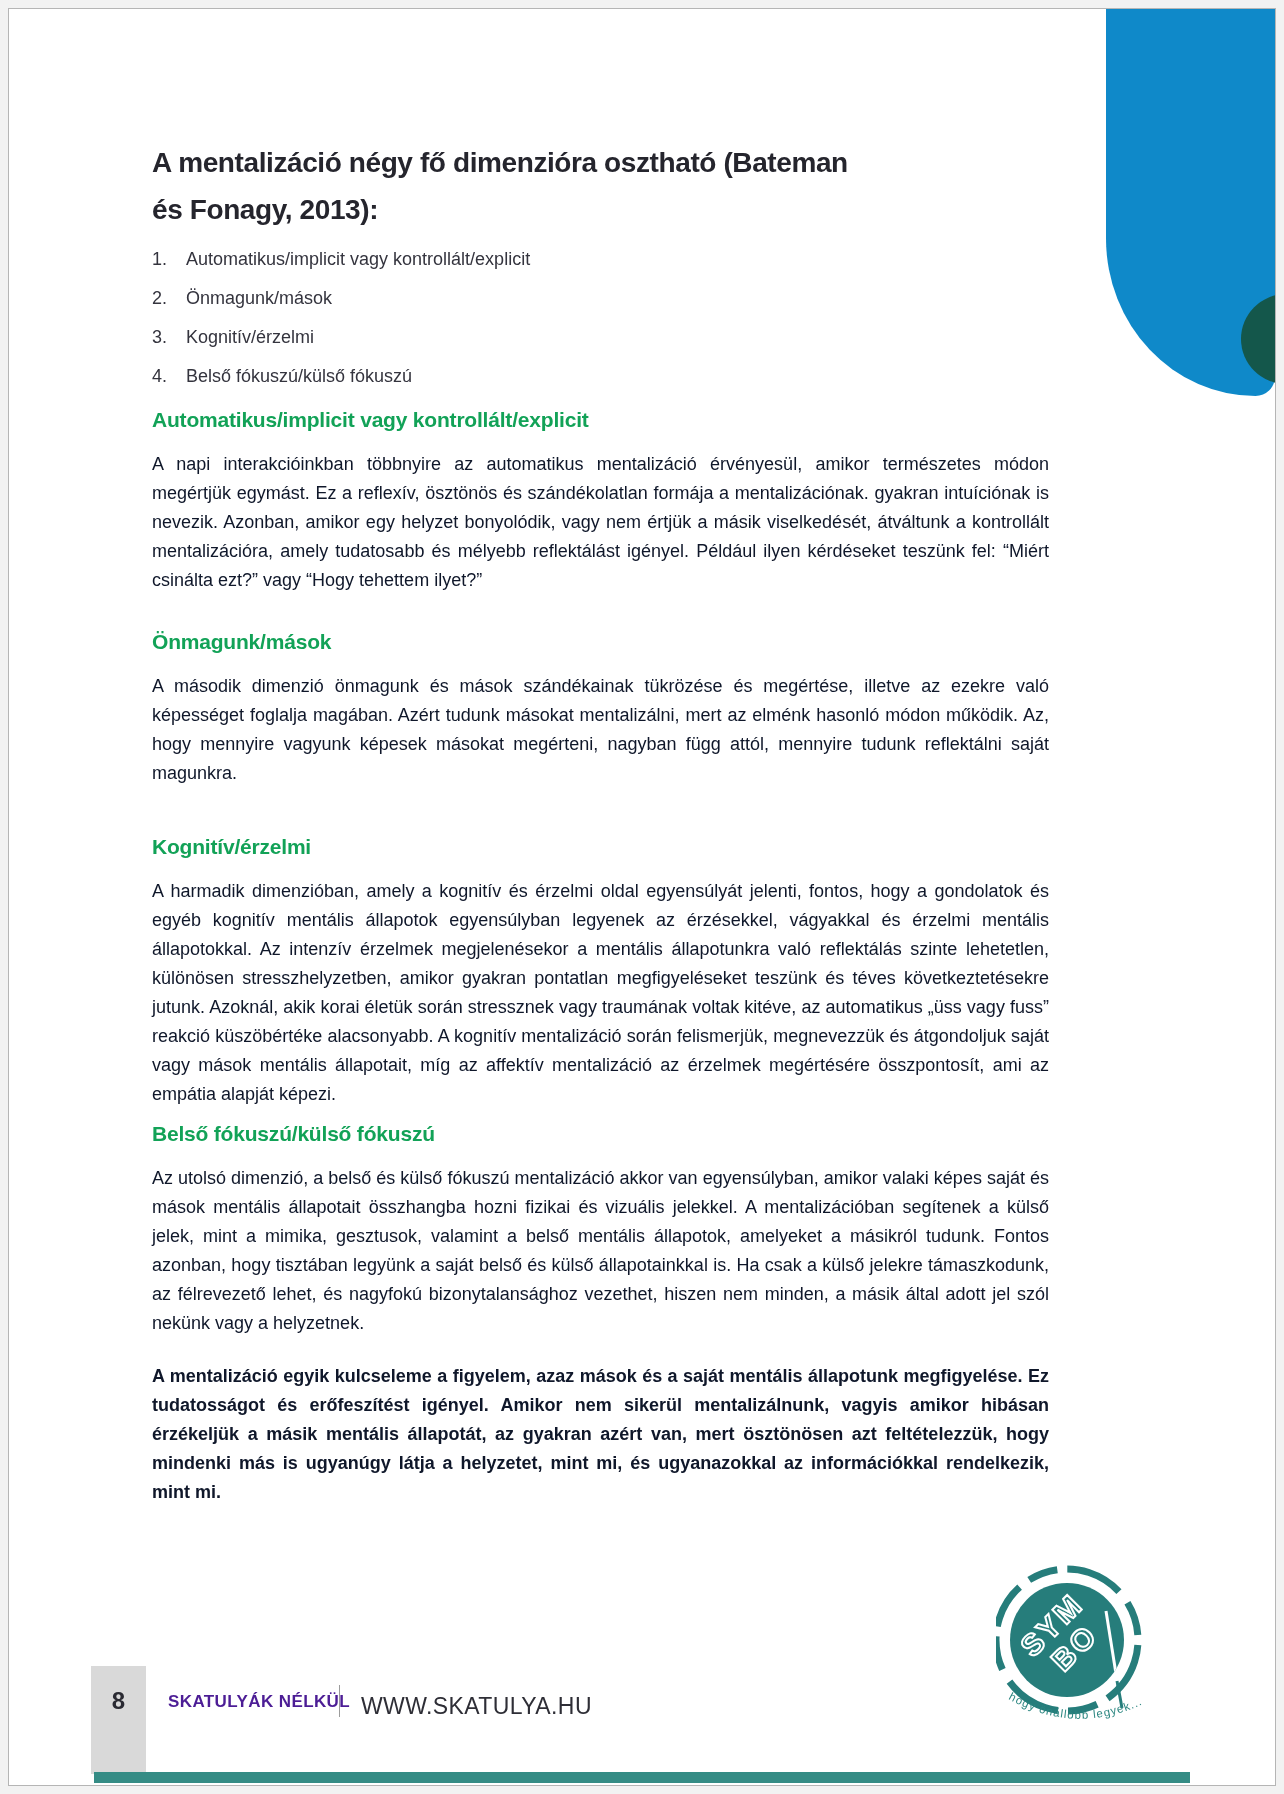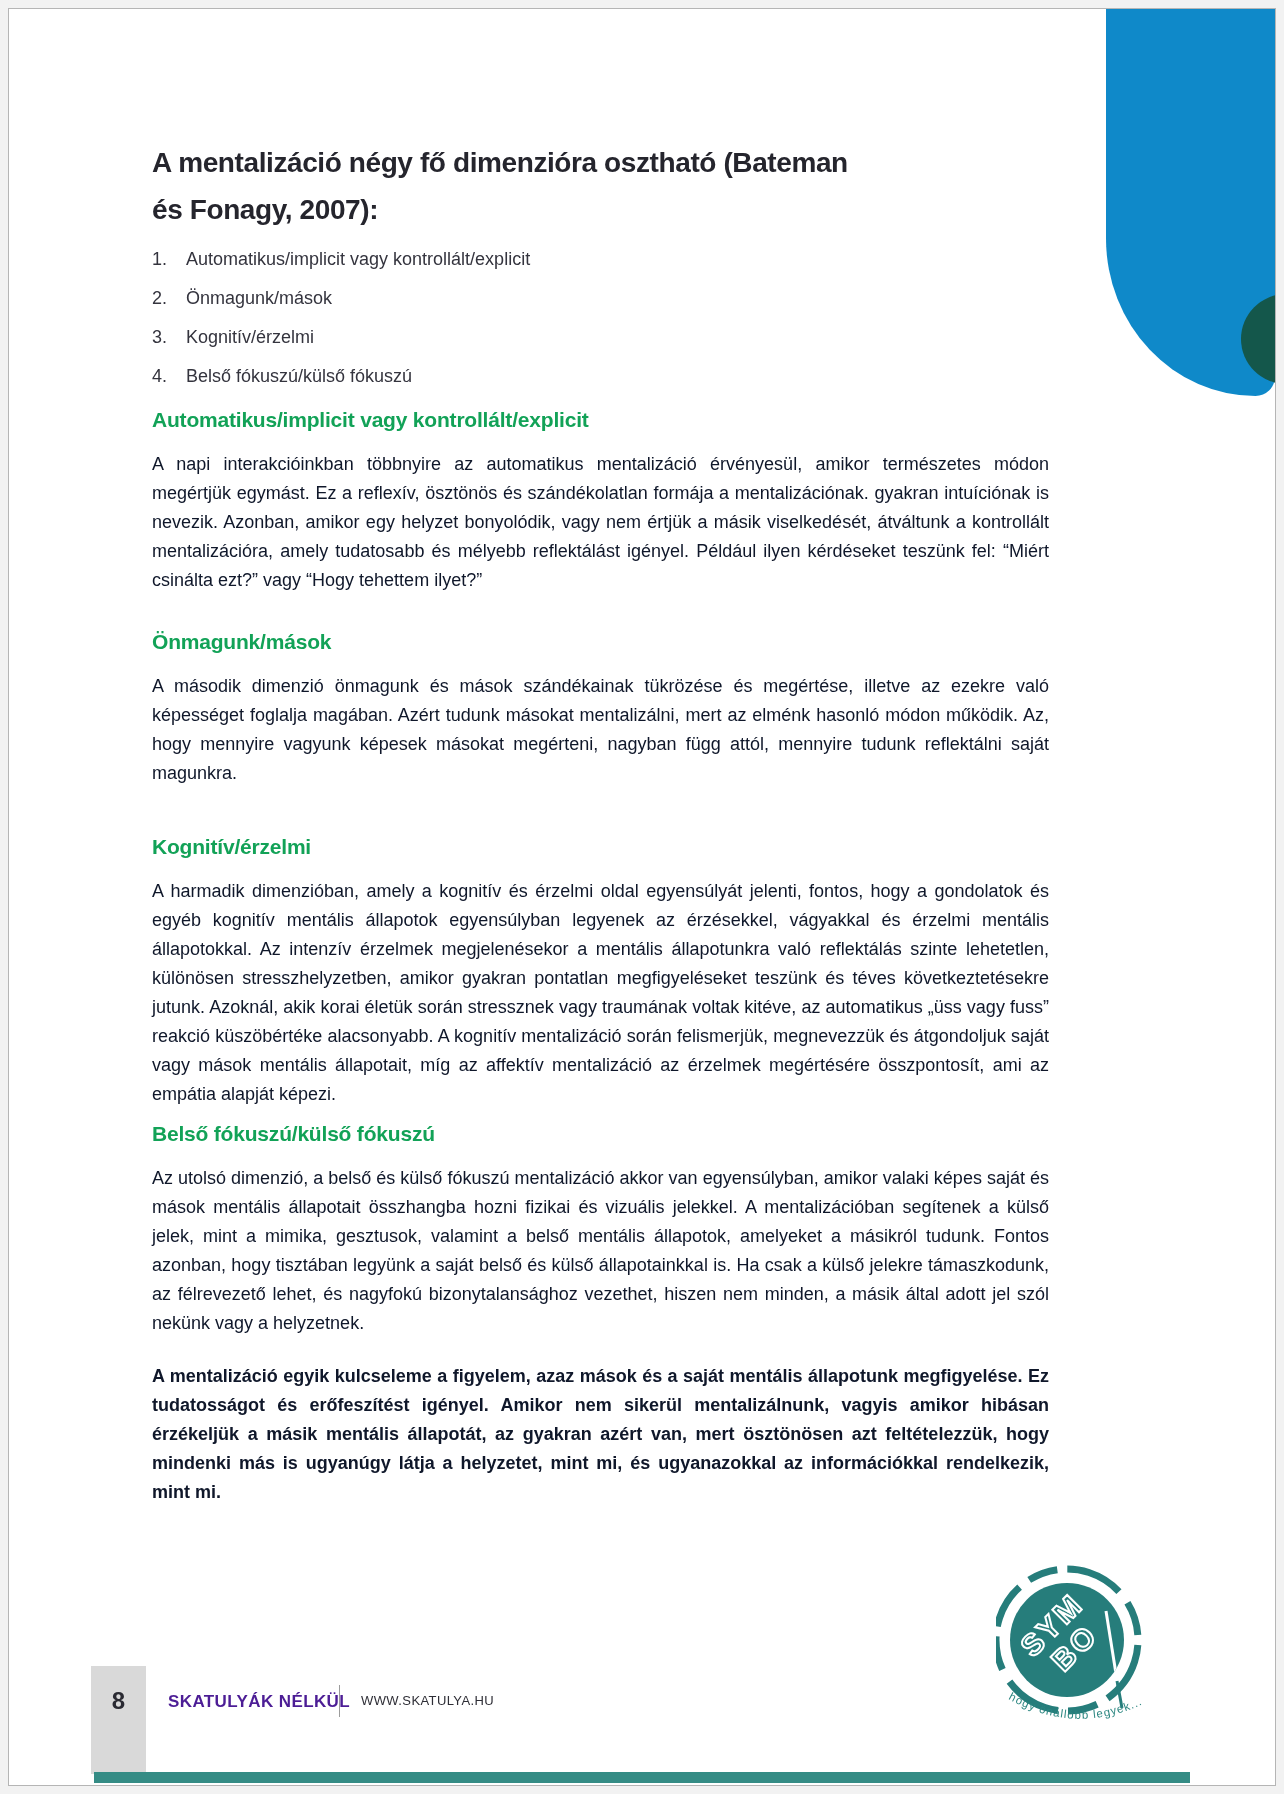"és Fonagy, 2007):" span { text: 2007 -> 2013 }
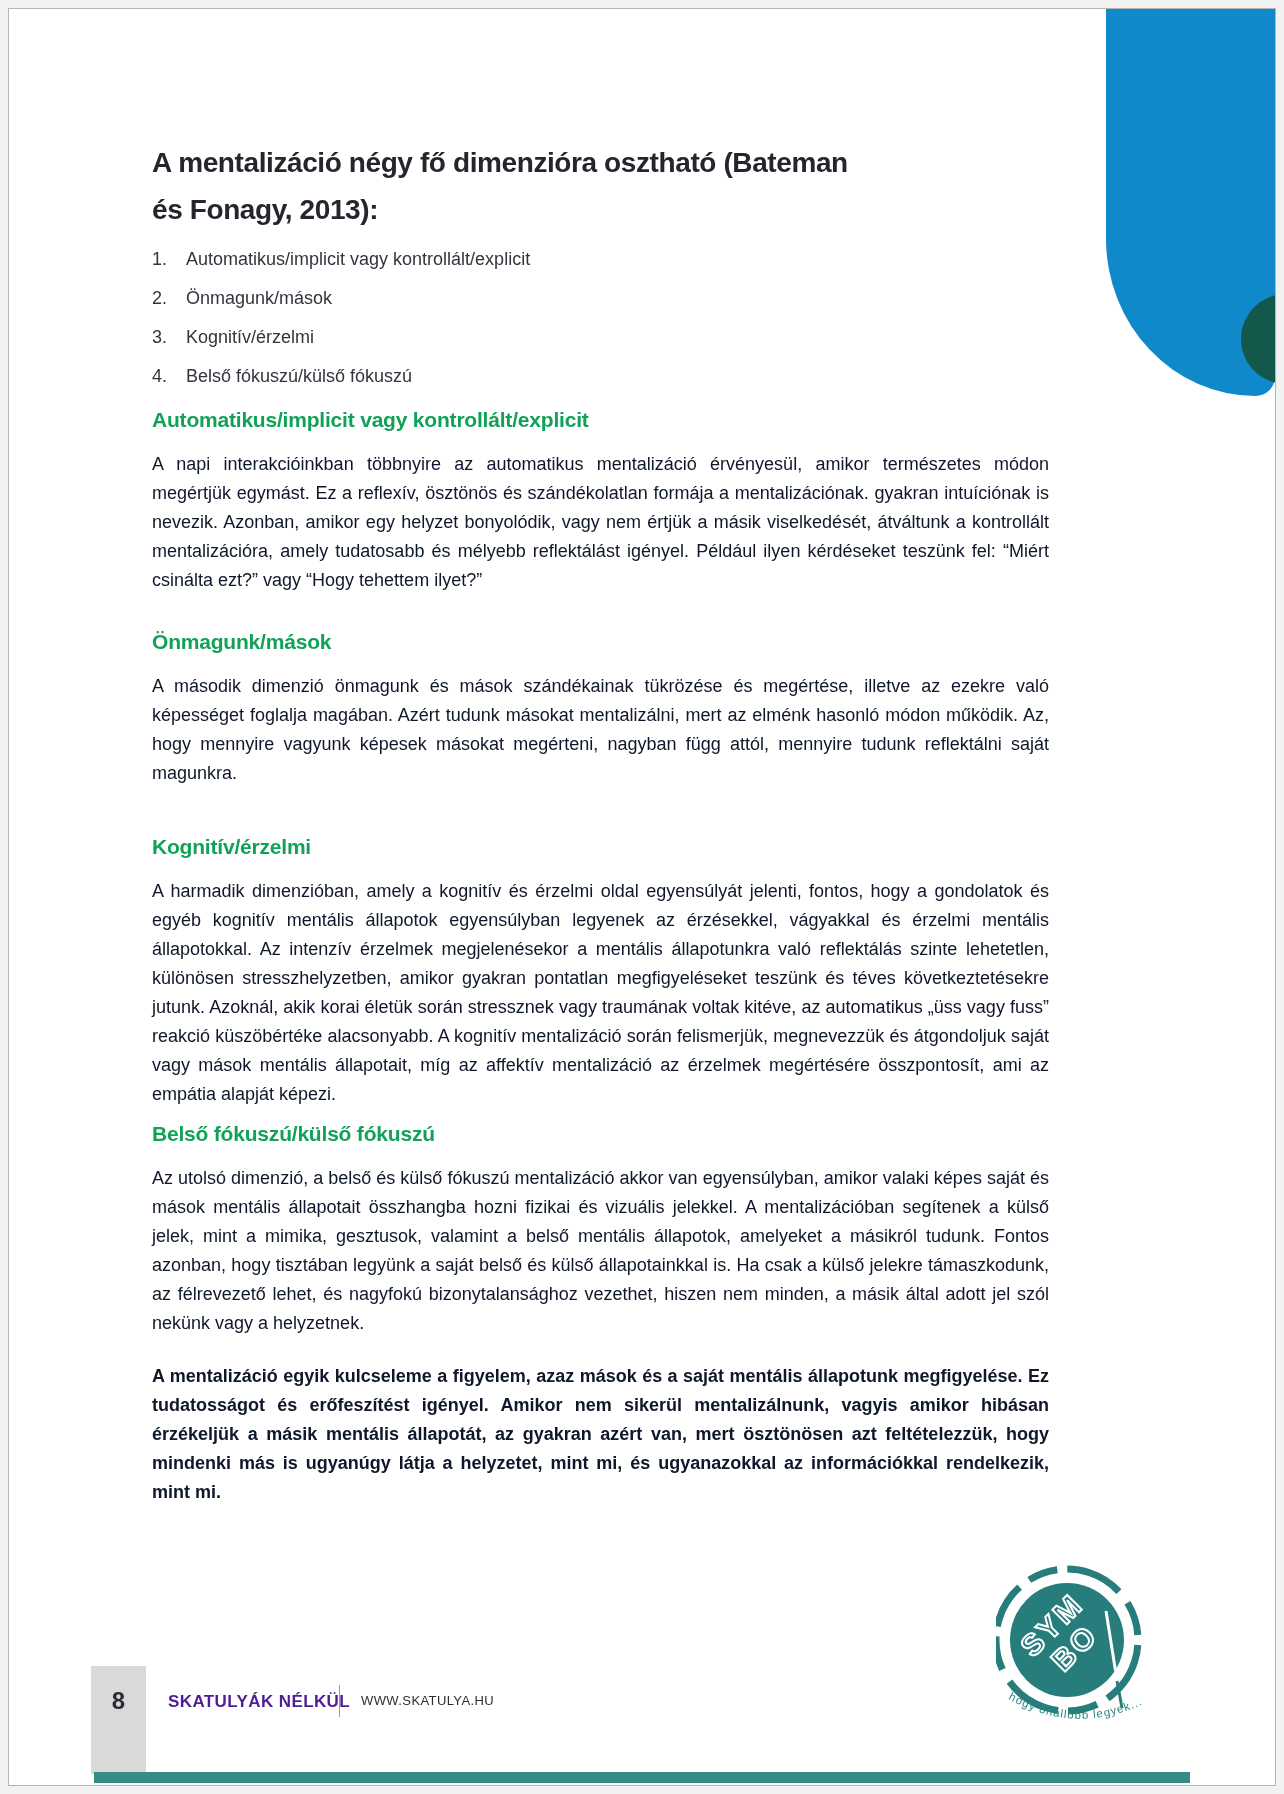"WWW.SKATULYA.HU" .footer-url { font-size: 13px -> 23px }
